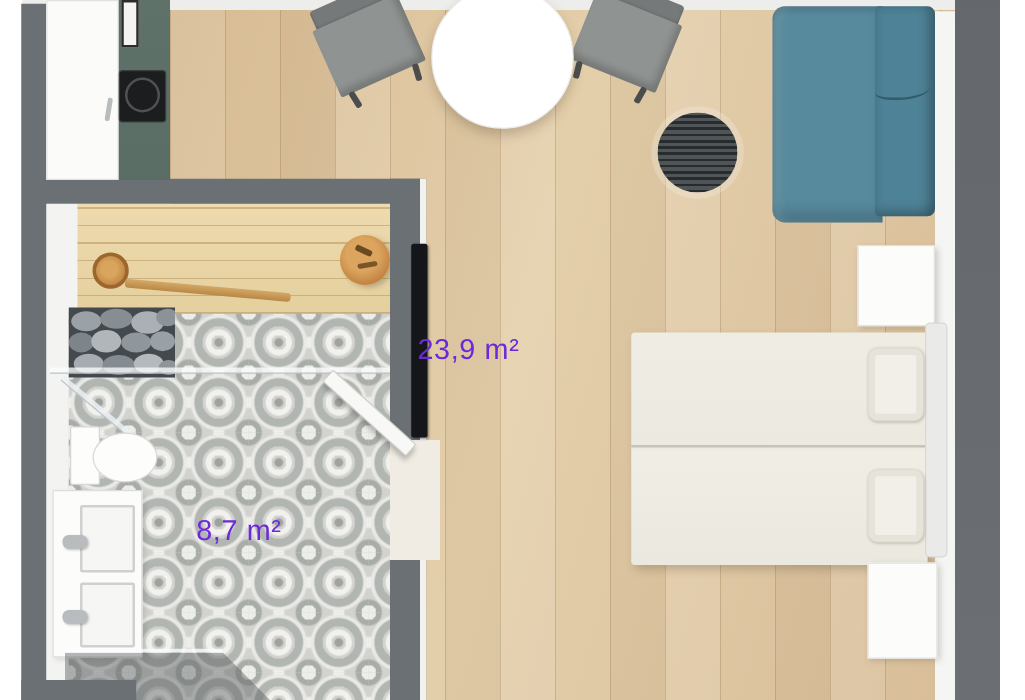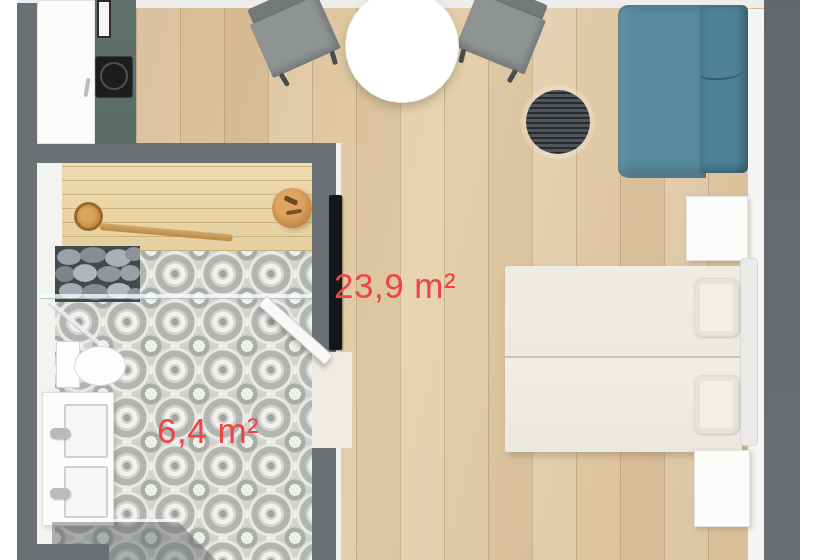"23,9 m²" .area-label { color: #ef4444 -> #6d28d9; font-size: 35px -> 23px }
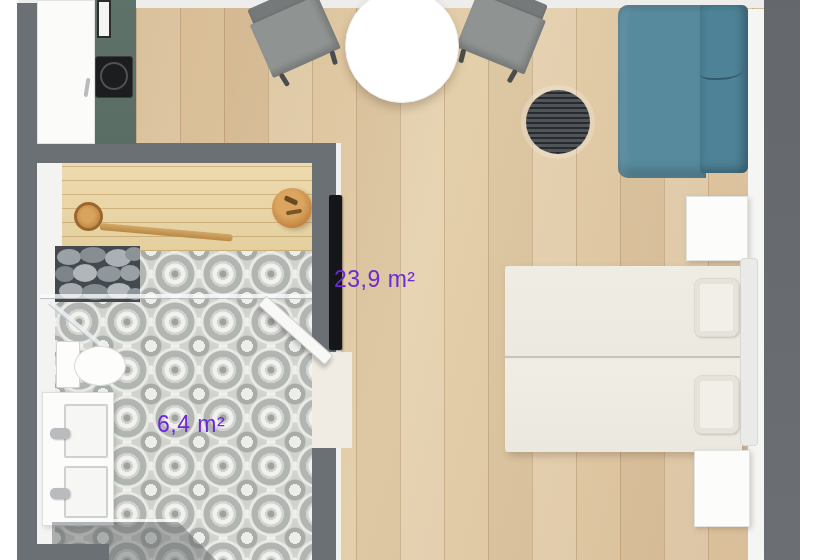"6,4 m²" div.abs { text: 6,4 -> 8,7 }
